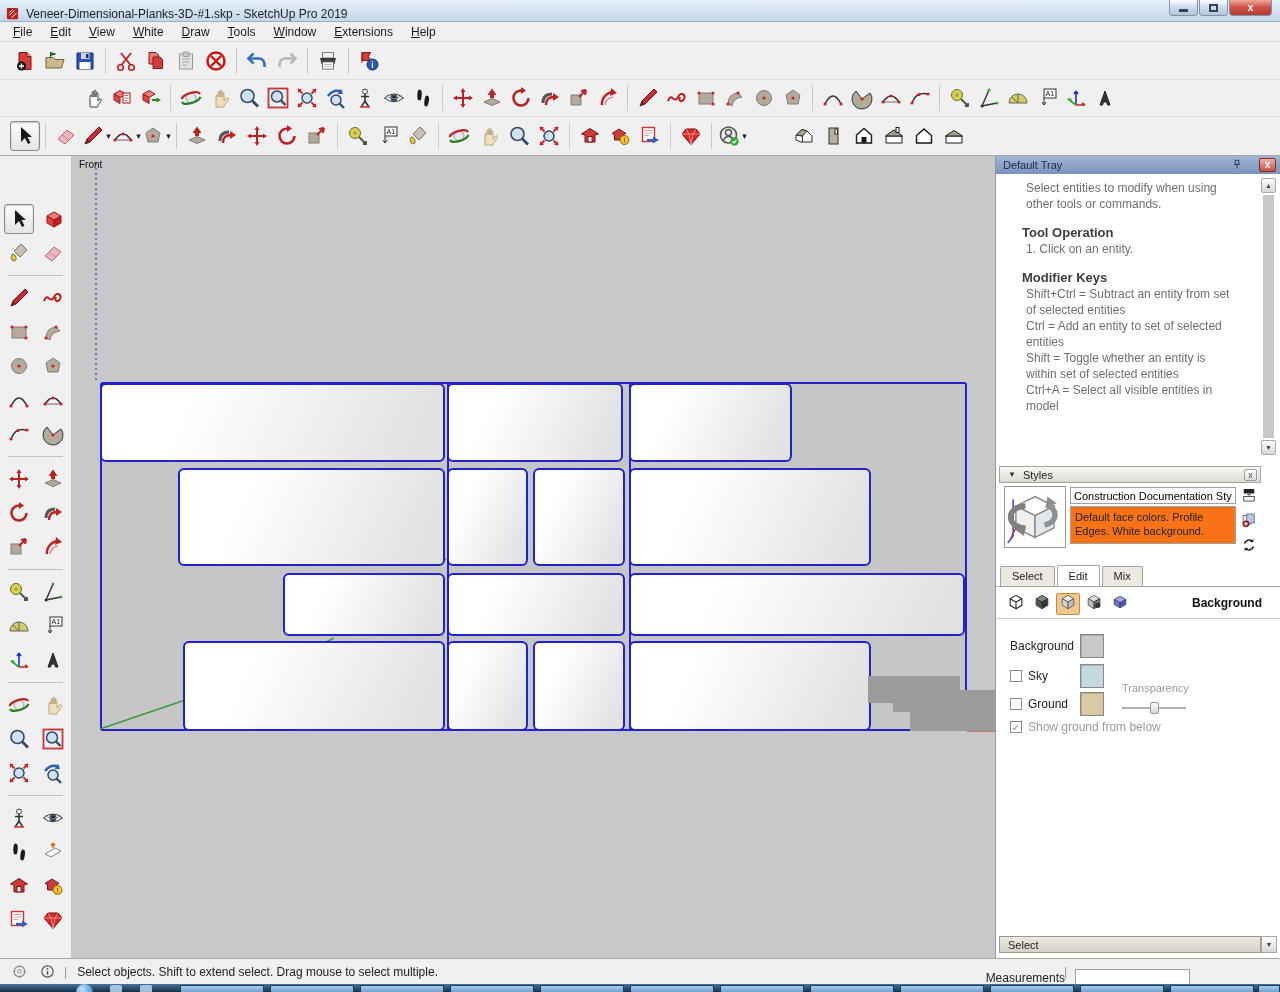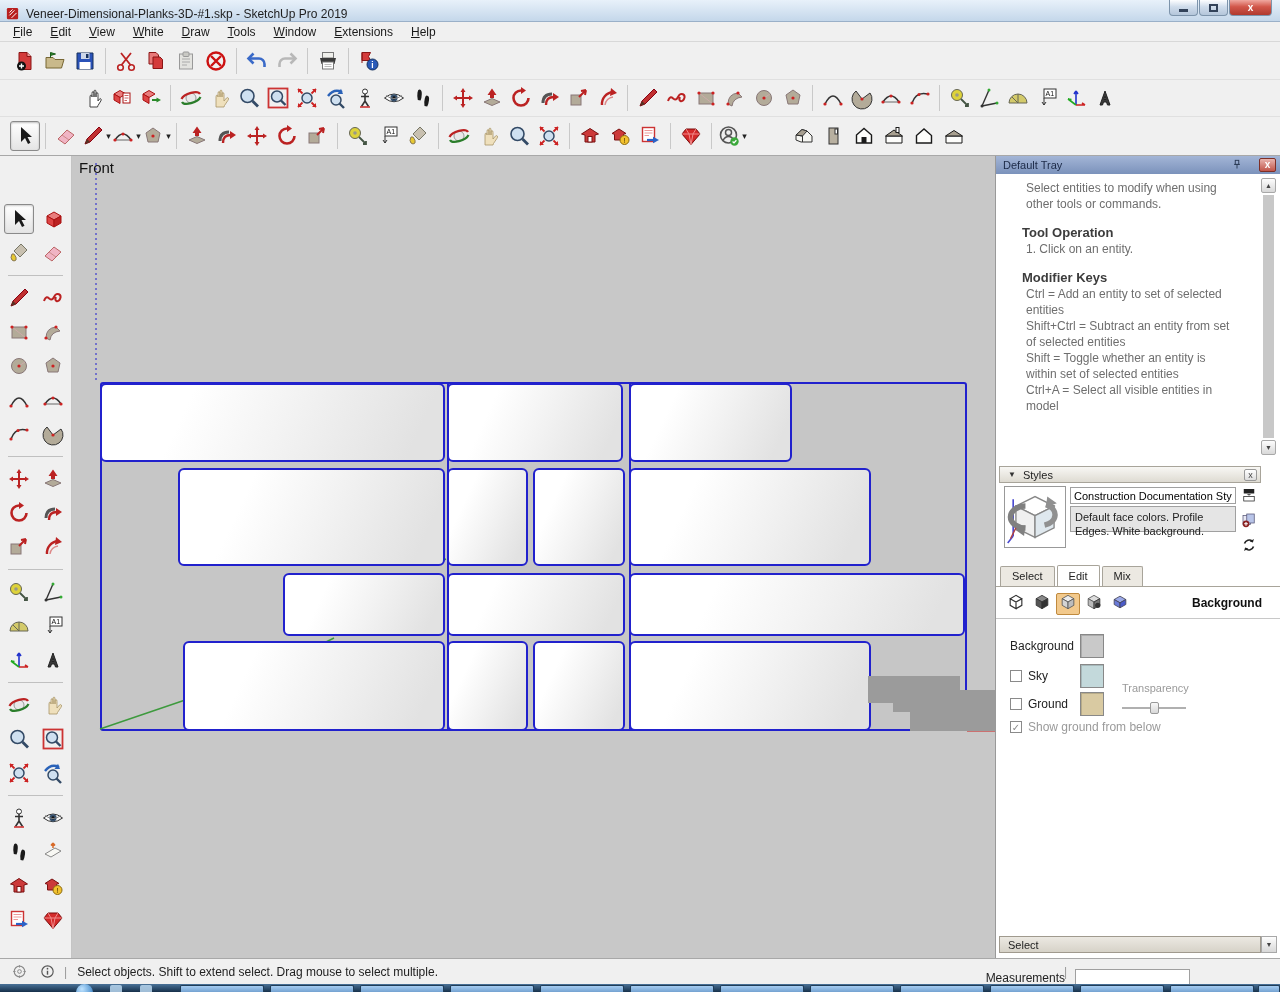"Front" #front-label { font-size: 15px -> 10px }
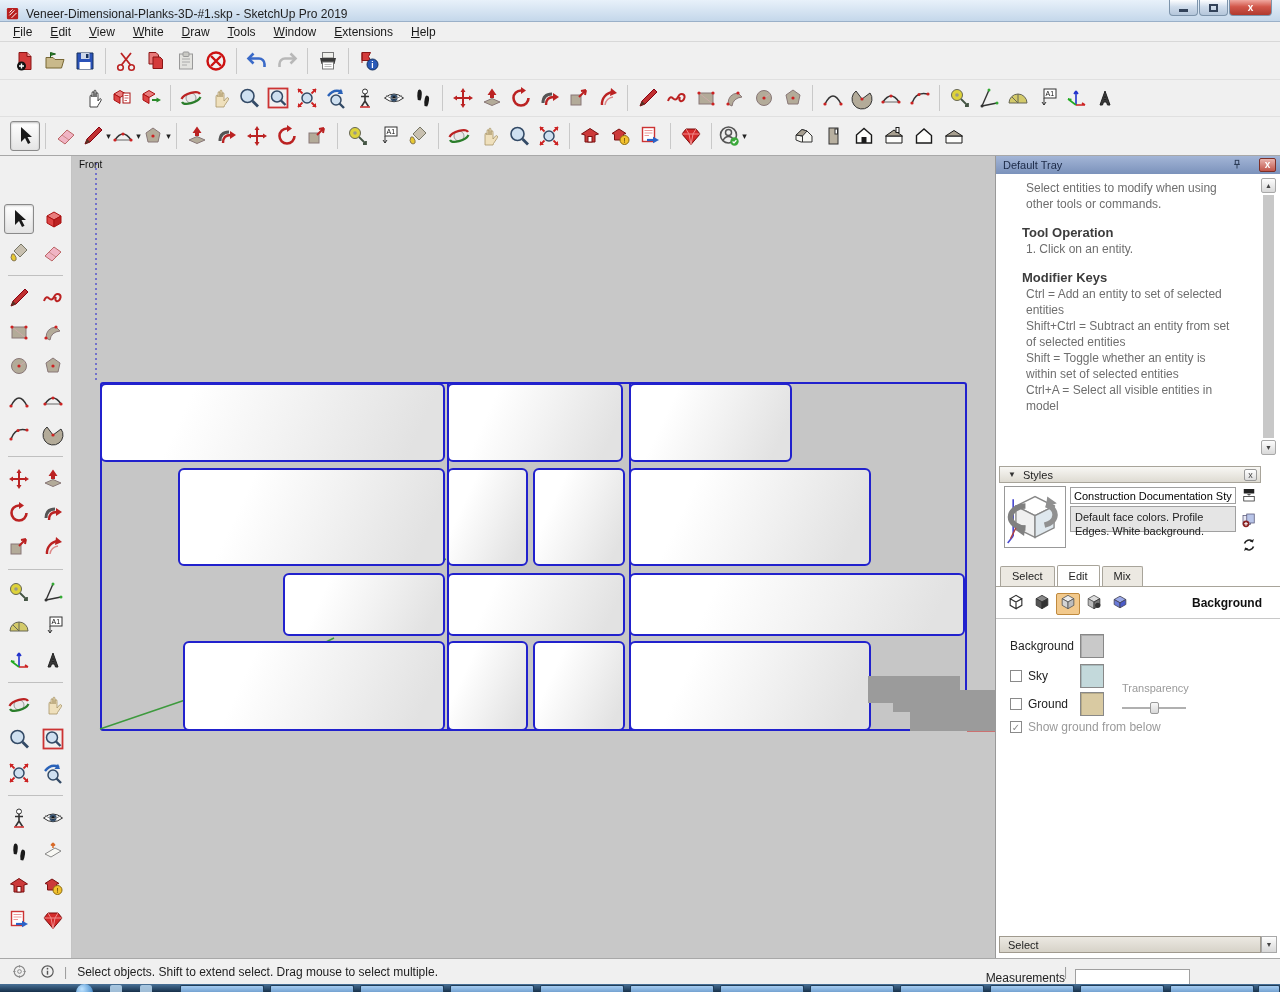"Ctrl = Add an entity" div { order: before "Shift+Ctrl = Subtract an entity" -> after "Shift+Ctrl = Subtract an entity" }
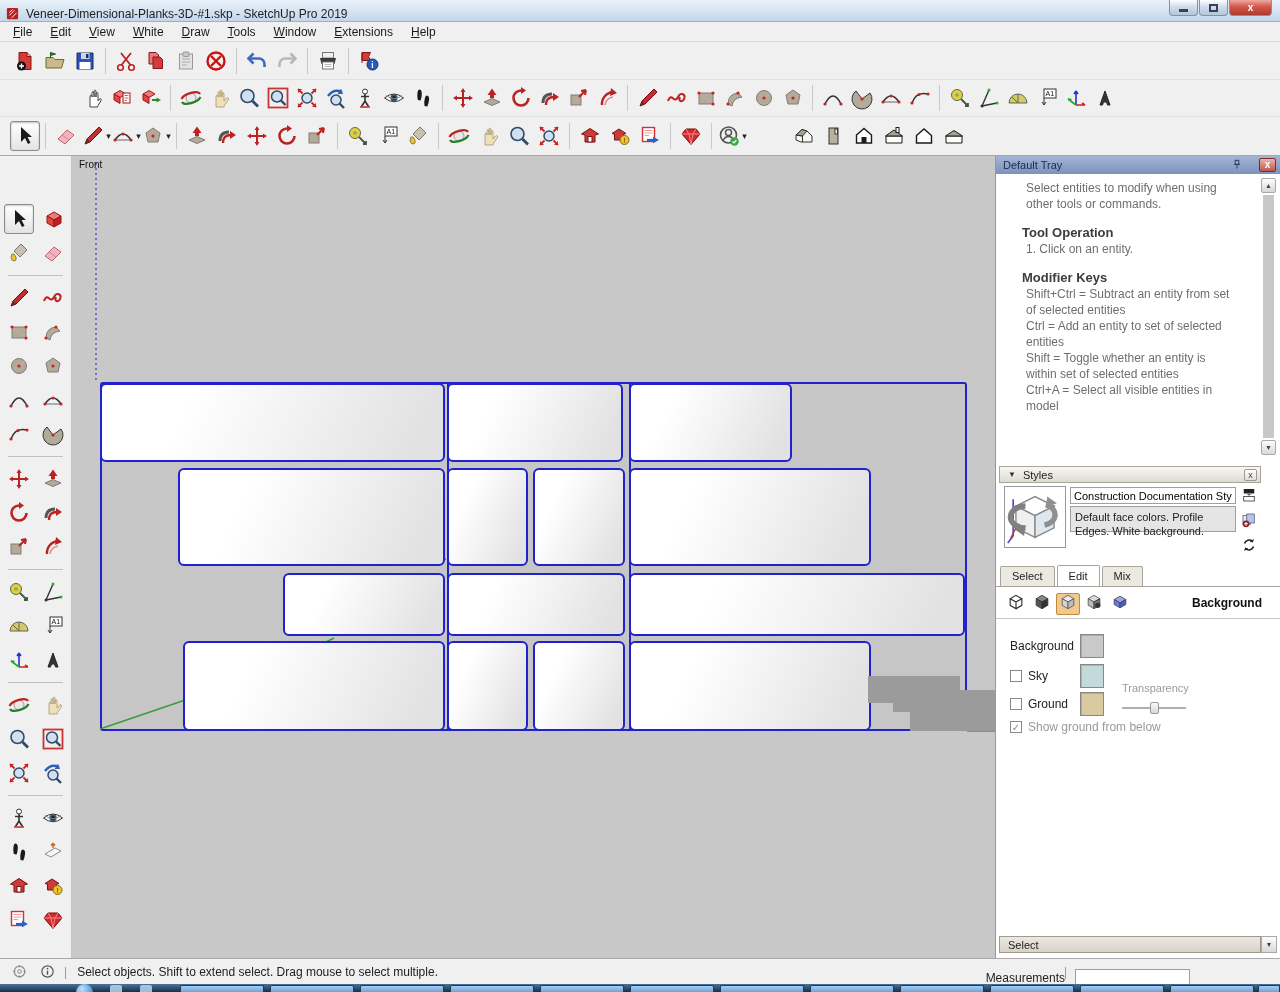"Default face colors. Profile Edges." #styles-desc { background: #e5e5e5 -> #f97316; height: 26px -> 38px }
